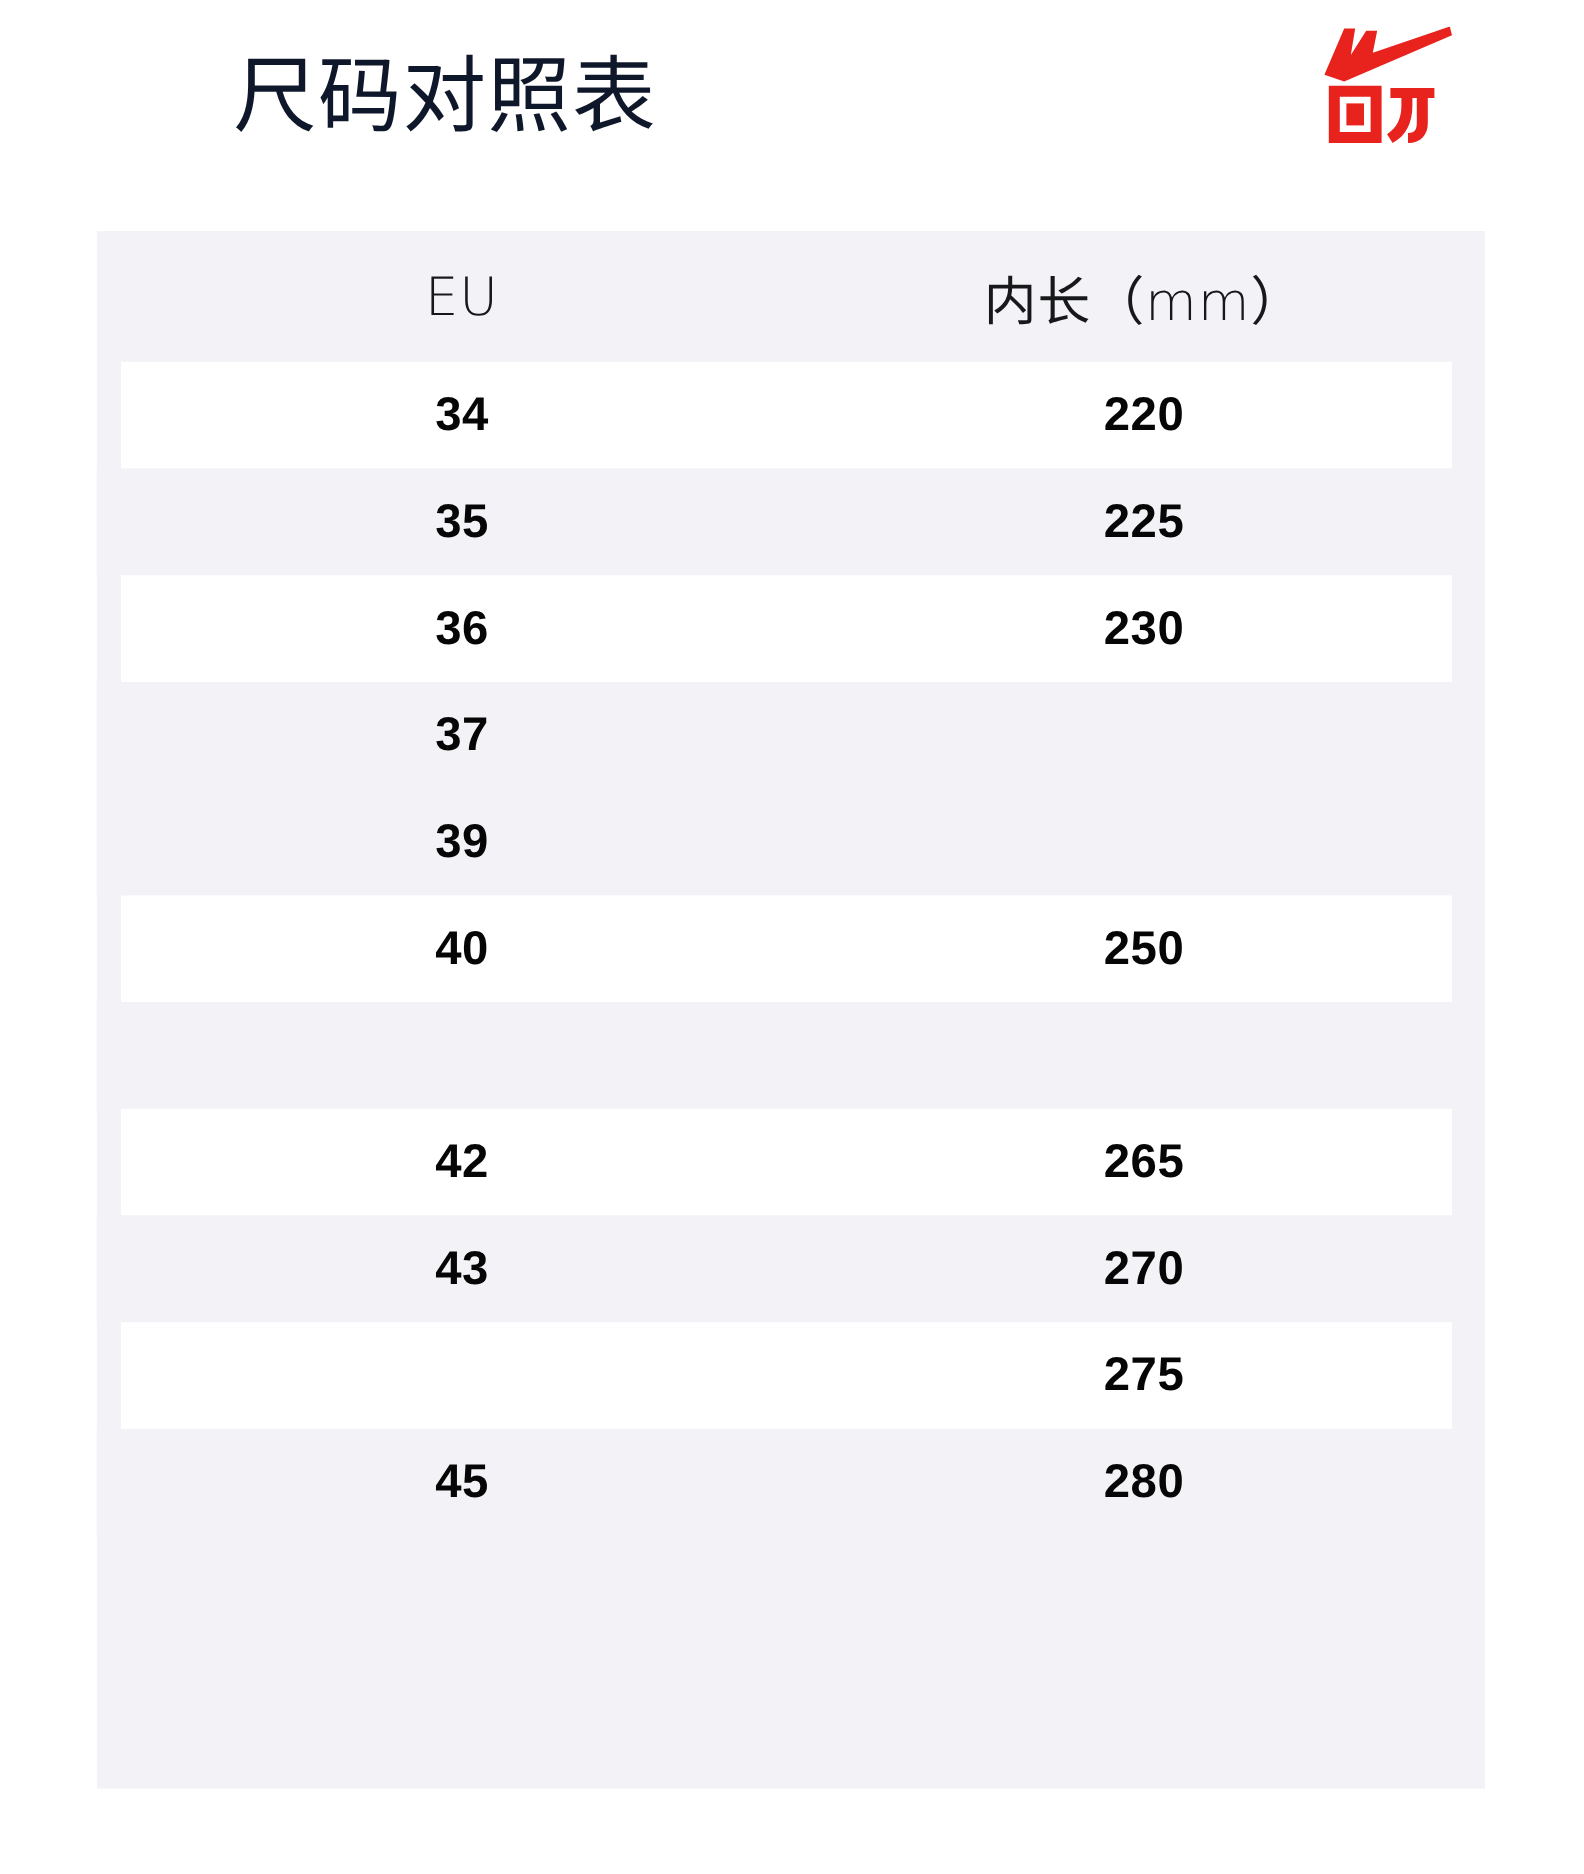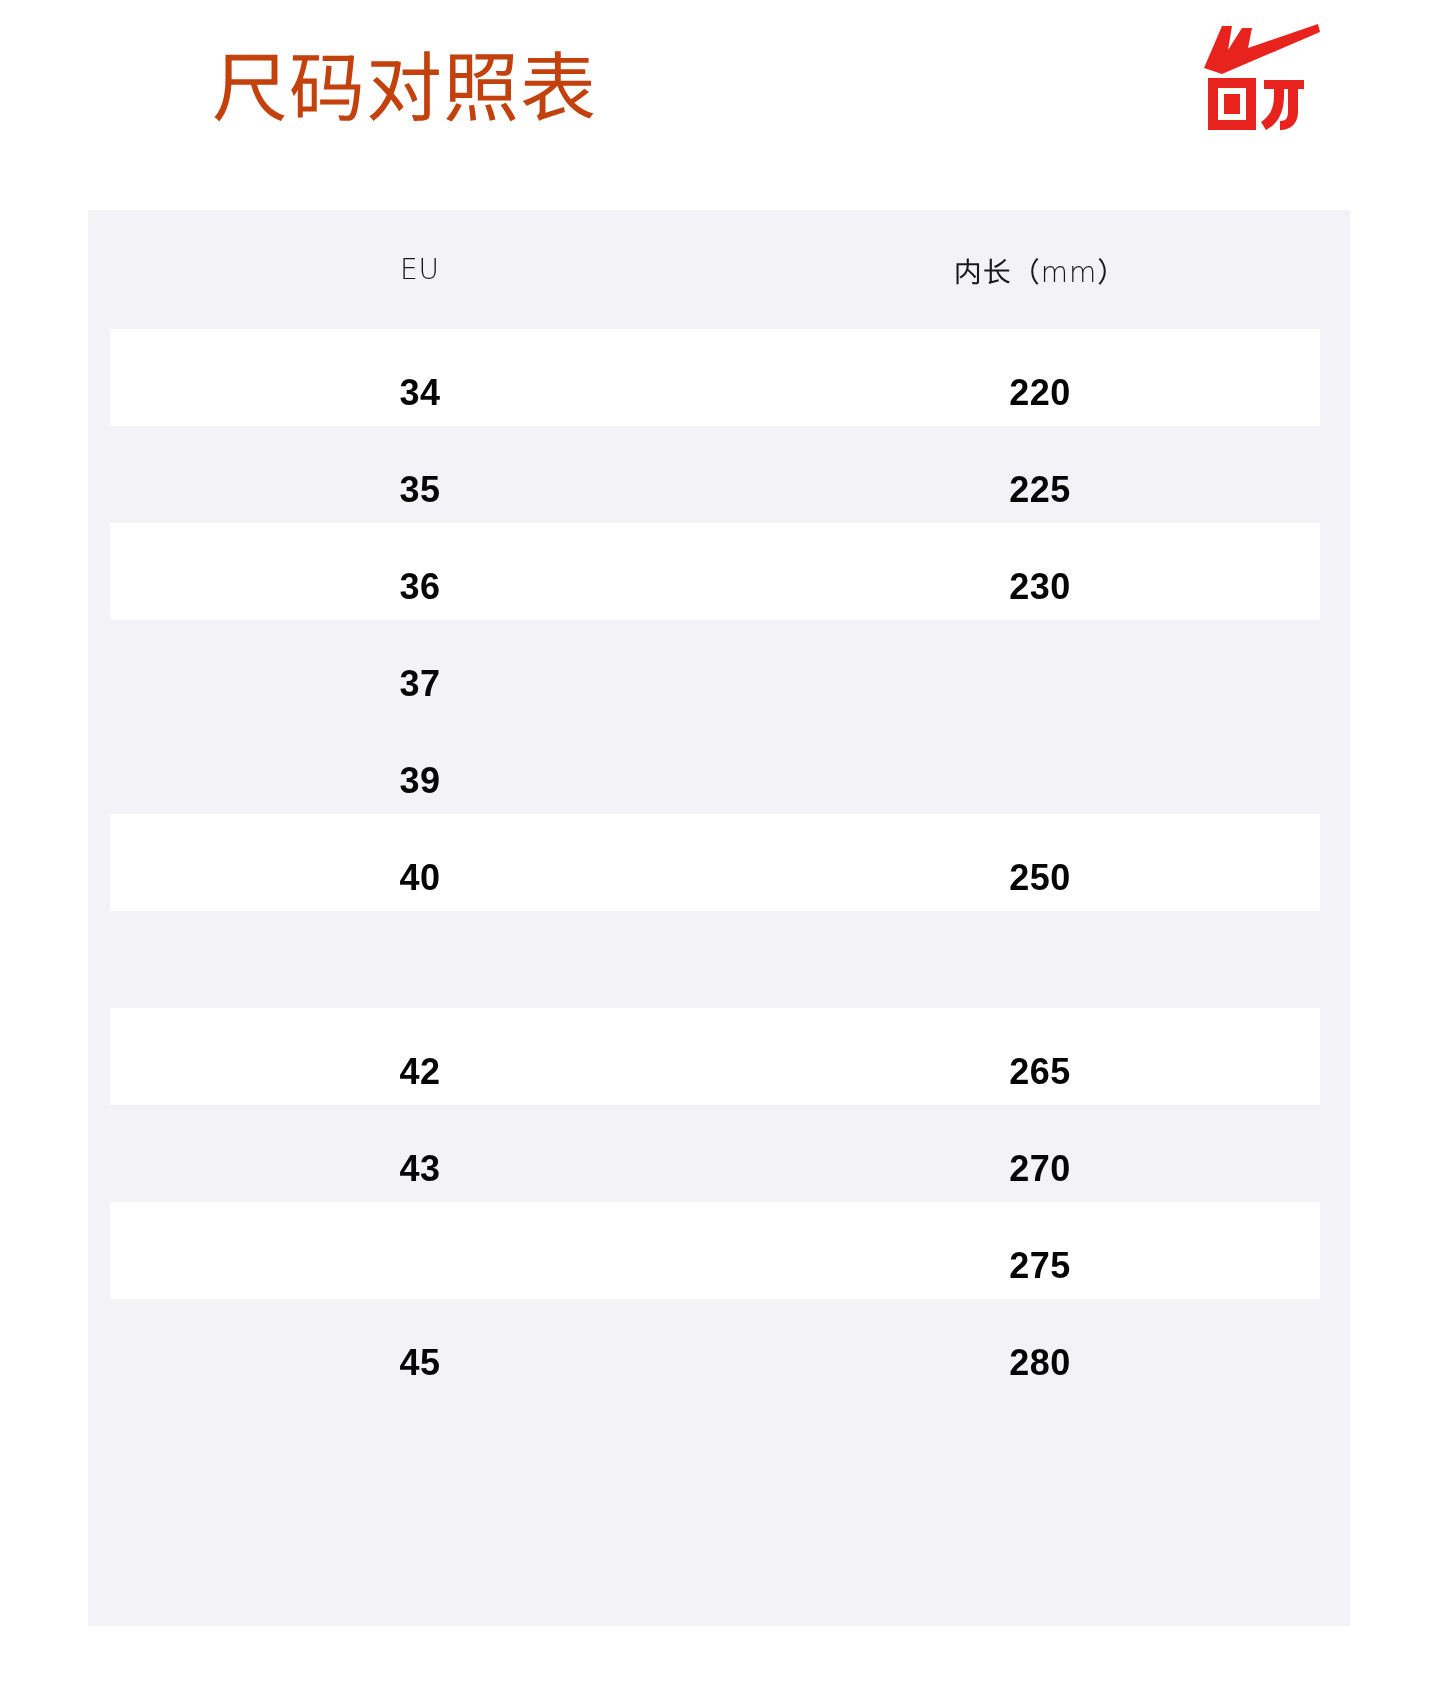"尺码对照表" .page-title { color: #c2410c -> #0f172a }
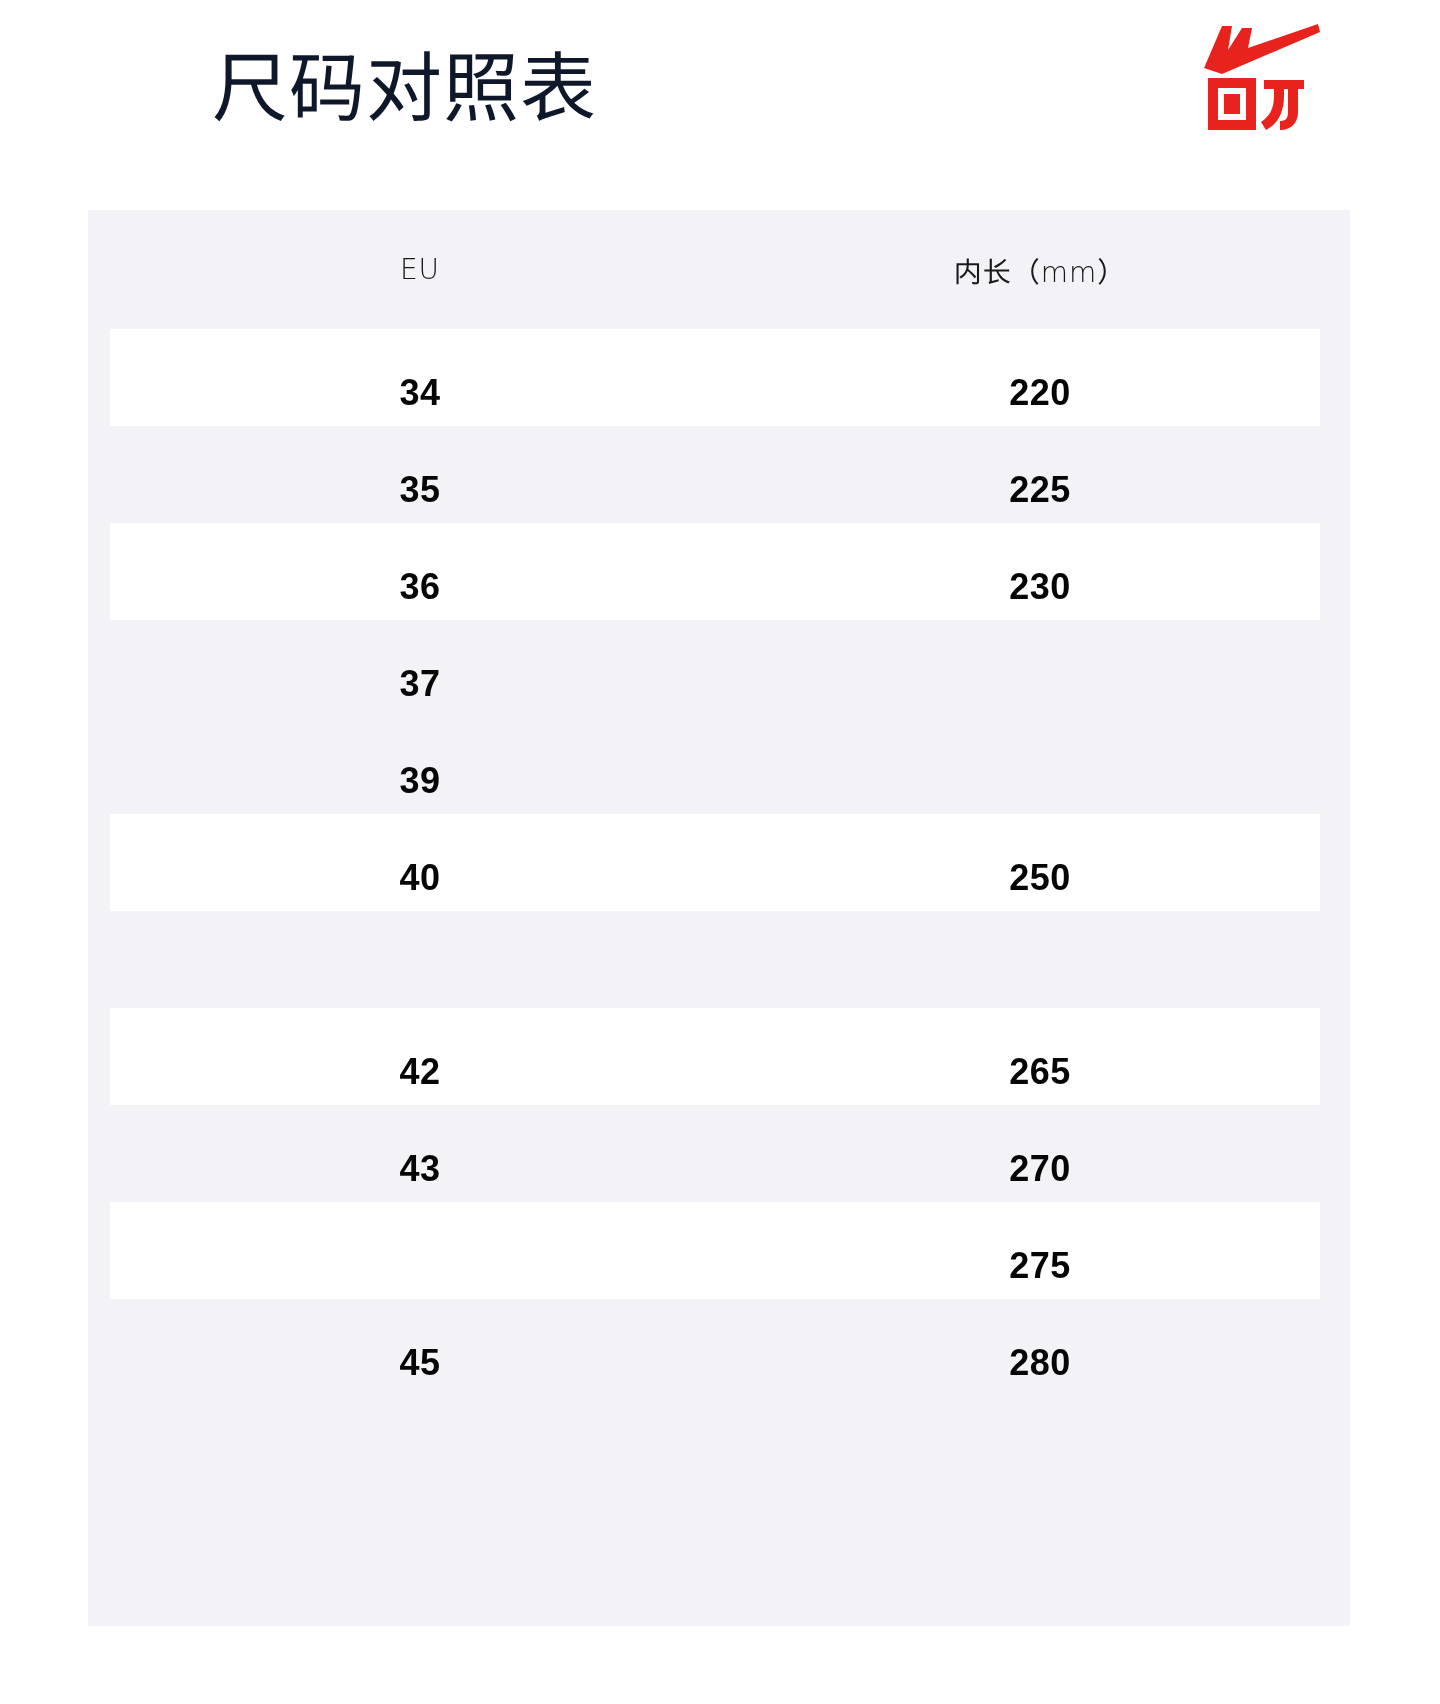"EU" .head-cell { font-size: 28px -> 48px }
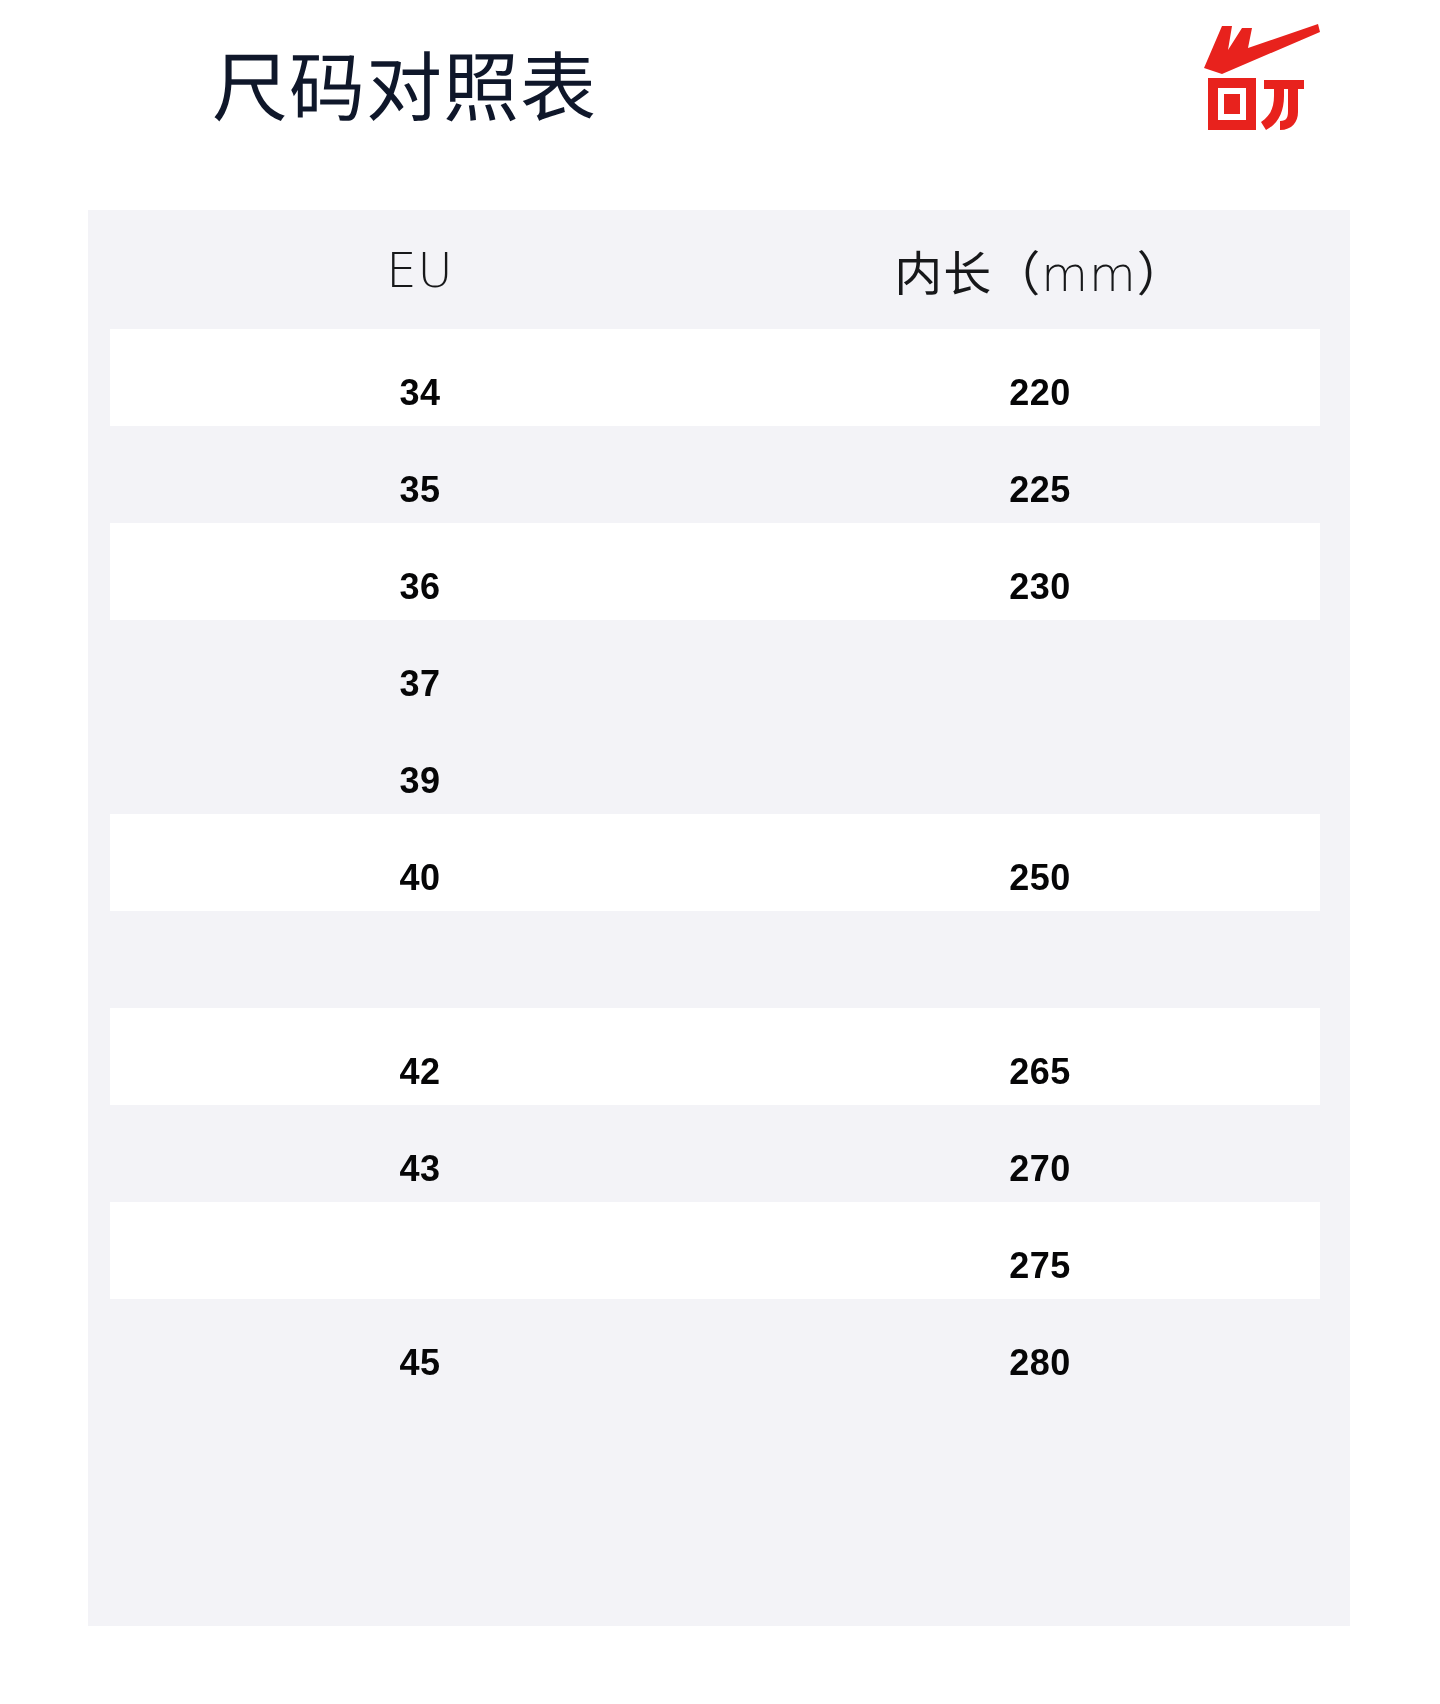"34" .cell { font-size: 36px -> 43px; top: 15px -> 0 }
